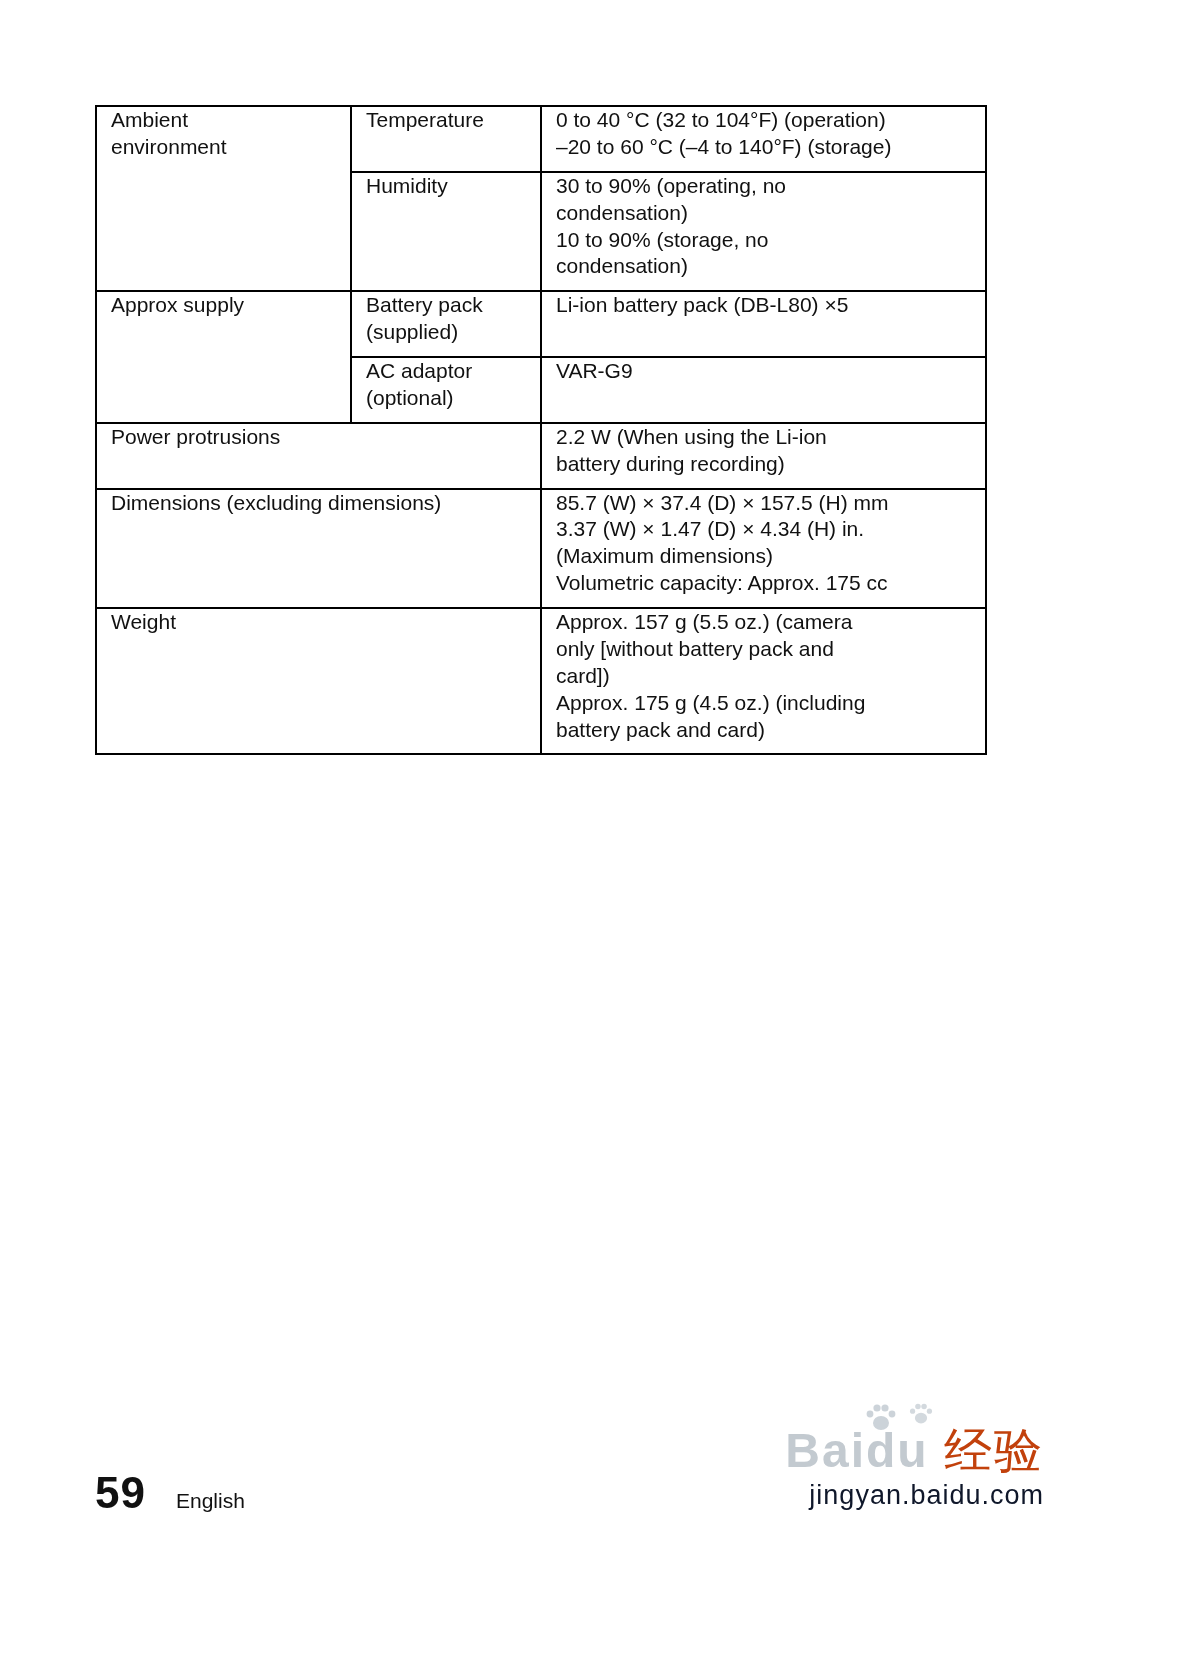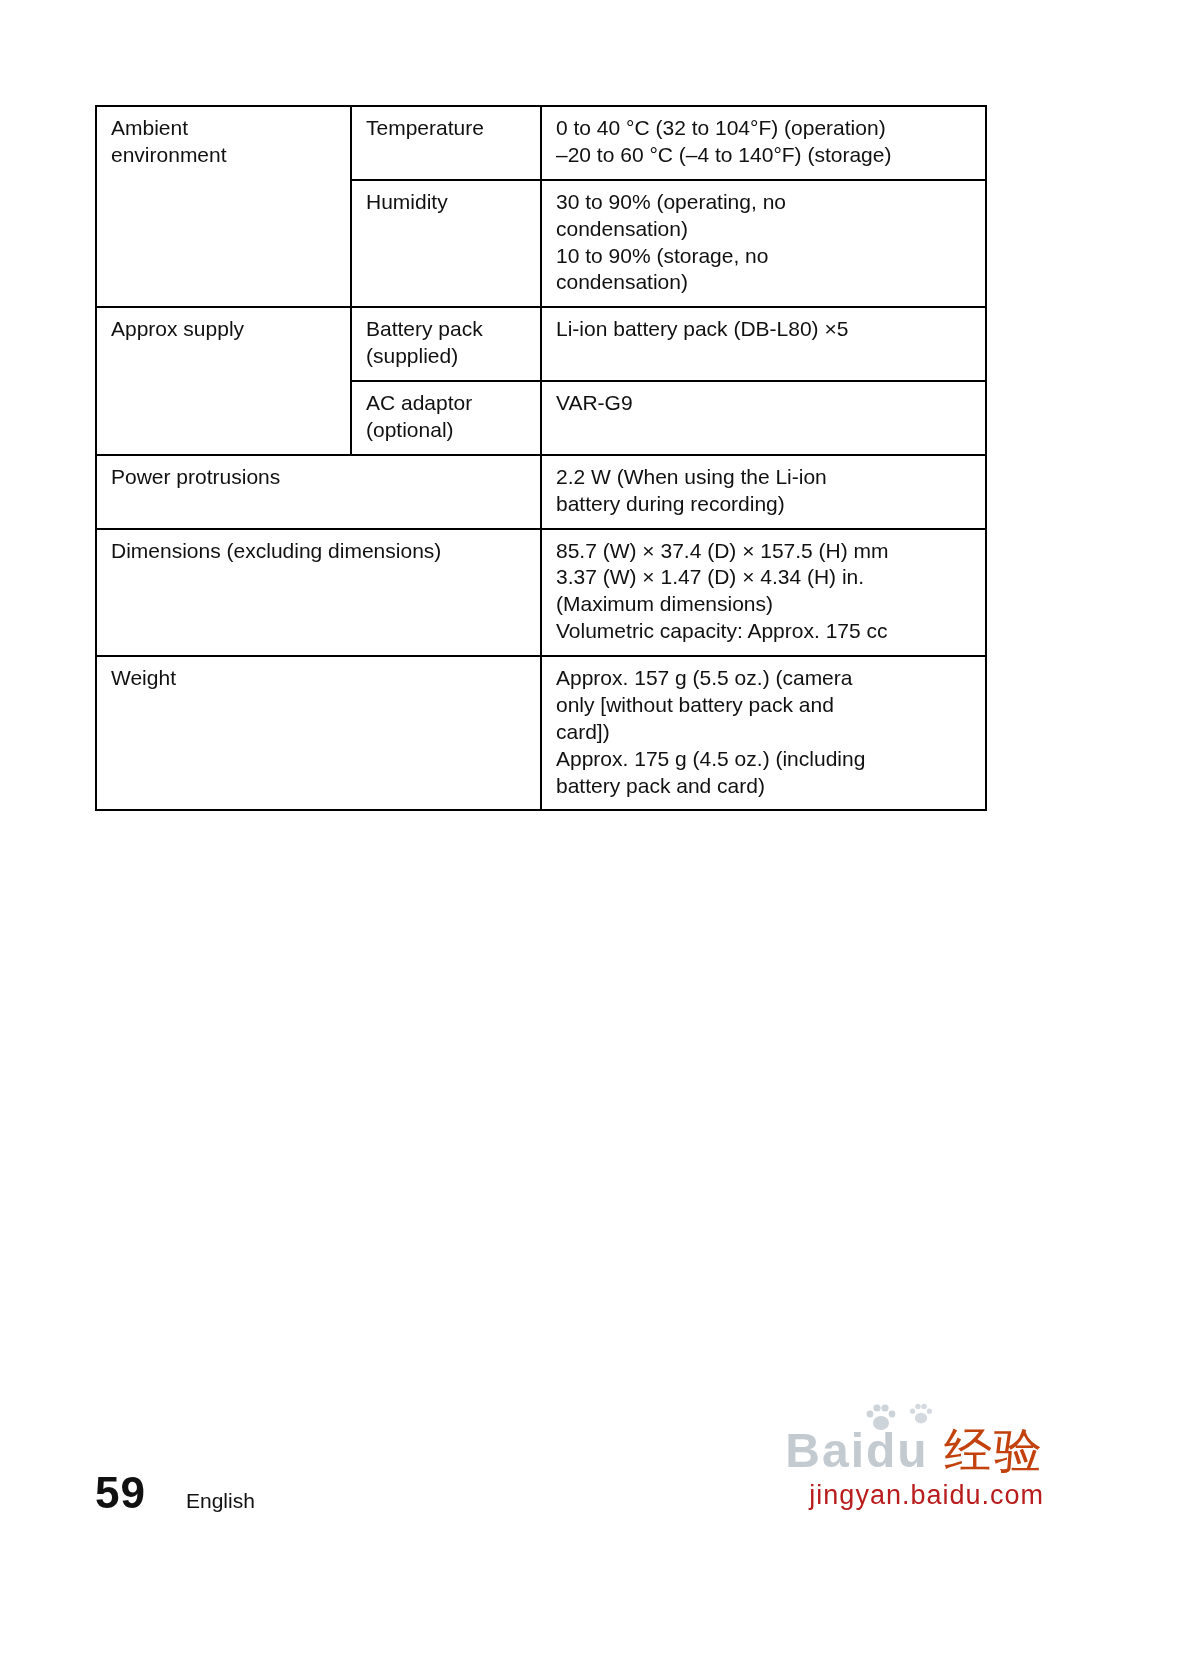"Ambient" .spec-table td { padding: 8px 12px 10px 14px -> 0 12px 10px 14px }
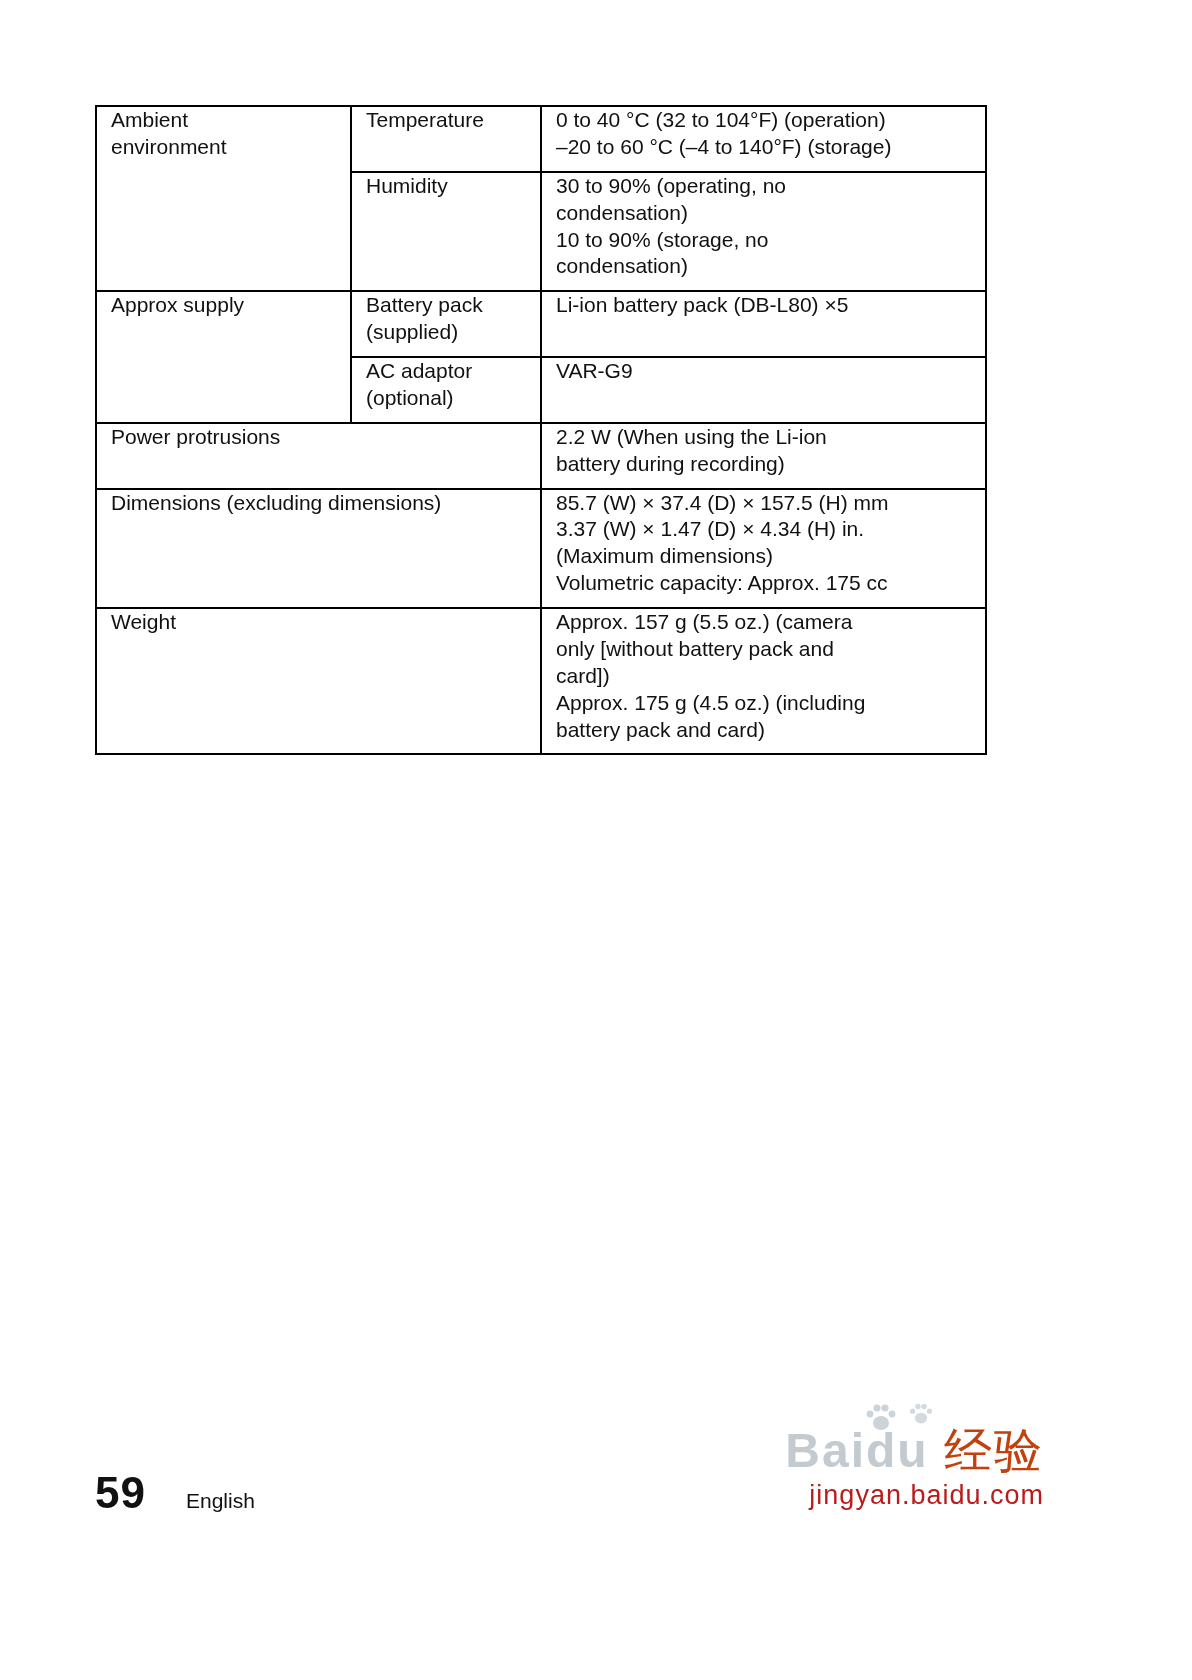"59" .footer { gap: 40px -> 30px }
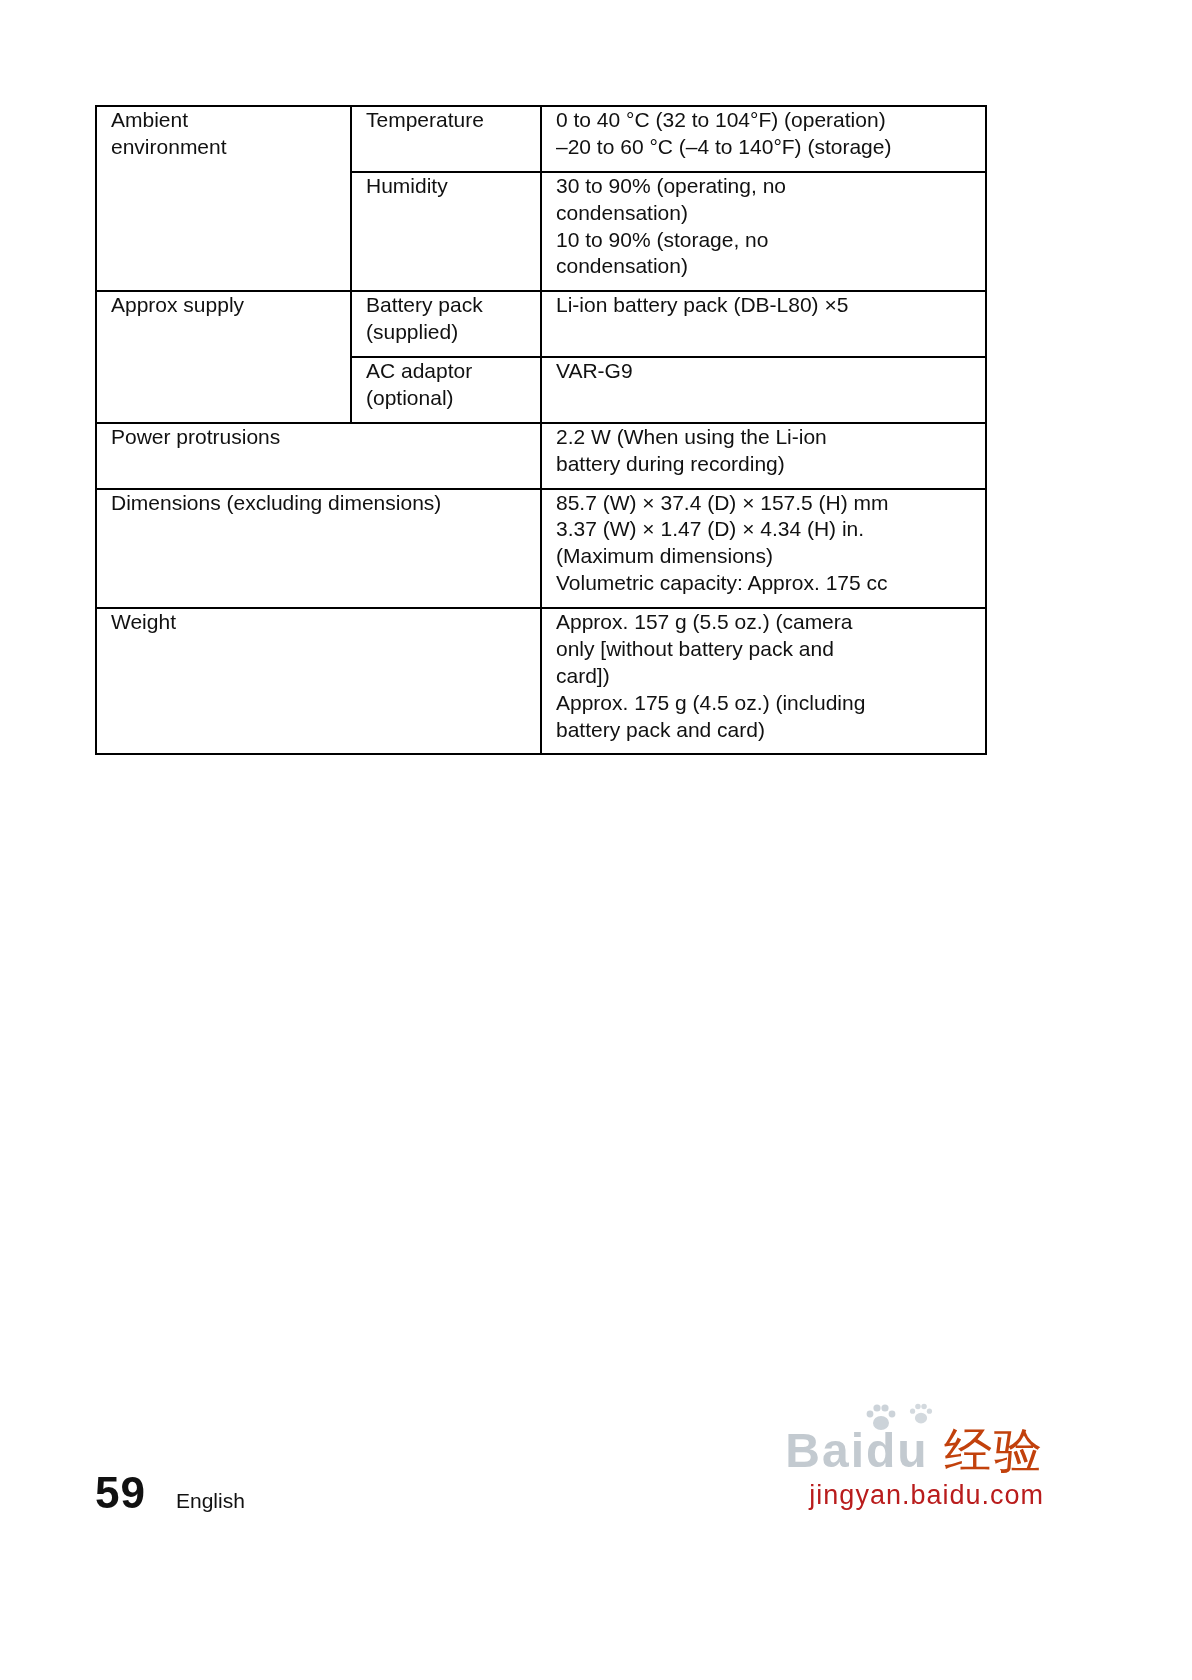"jingyan.baidu.com" .wm-url { color: #b91c1c -> #0f172a }
